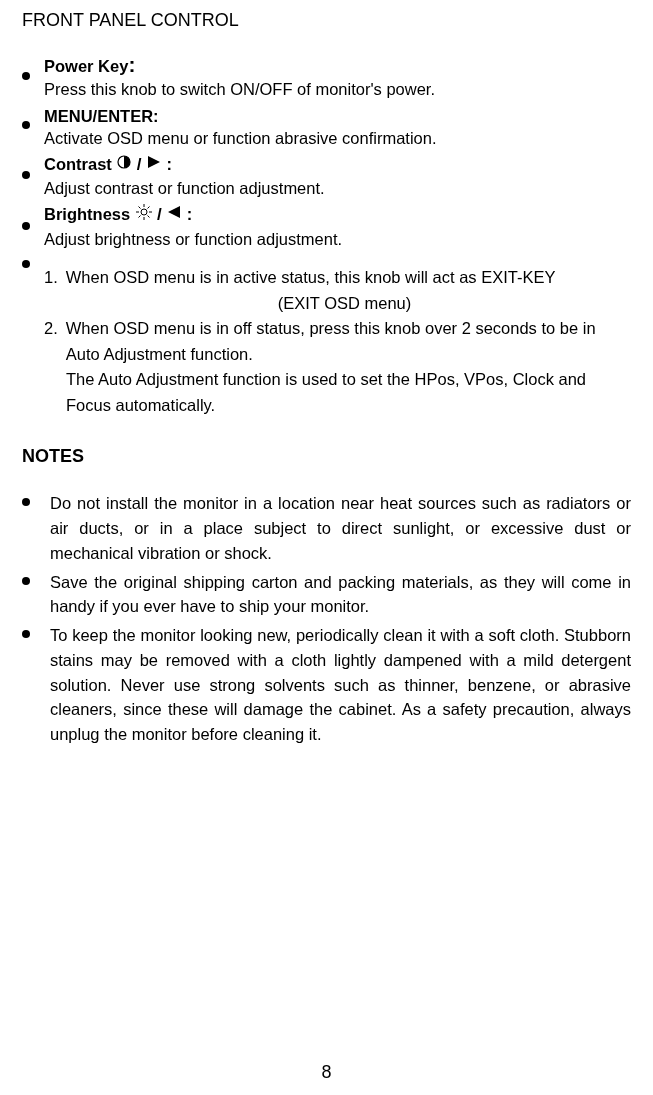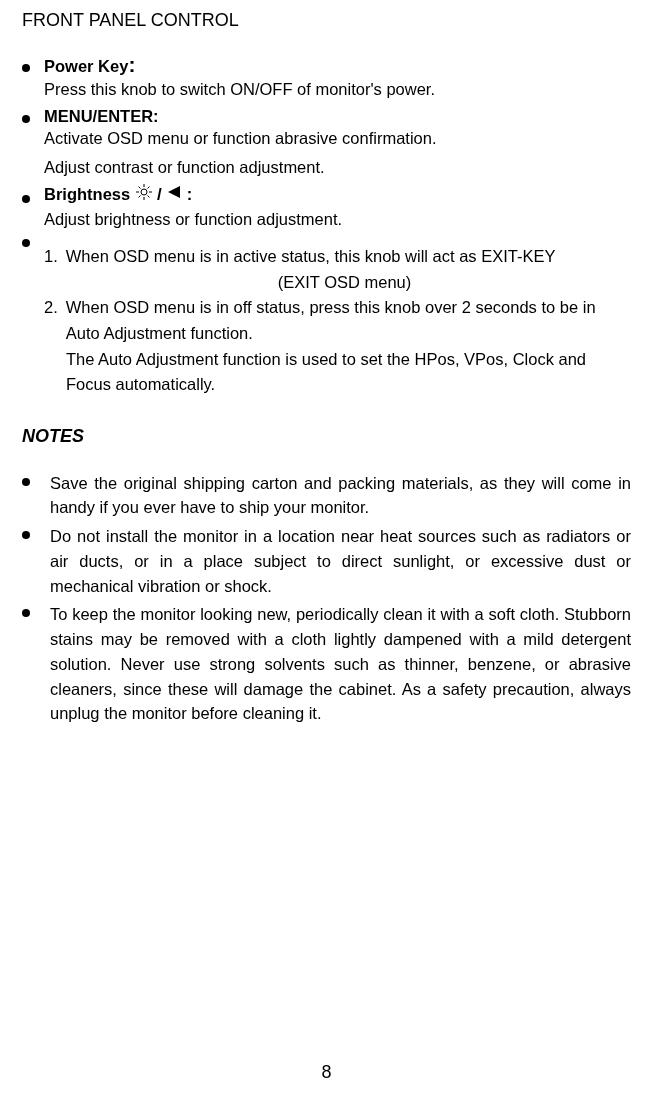"Power Key:" .bullet-row { align-items: center -> flex-end }
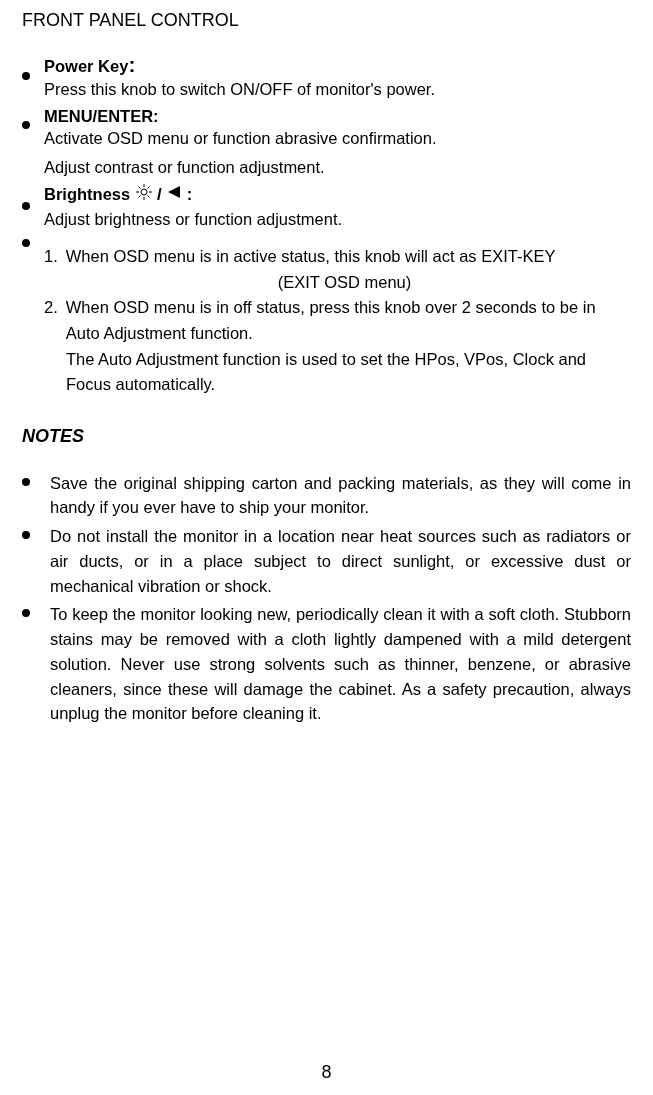"Contrast / :" div.bullet-row { html: none -> <div> <span></span> <span> <span>Contrast</span> <span> <svg> <circle></circle> <path></path> </svg> </span> <span>/</span> <span> <svg> <polygon></polygon> </svg> </span> <span>:</span> </span> </div> }
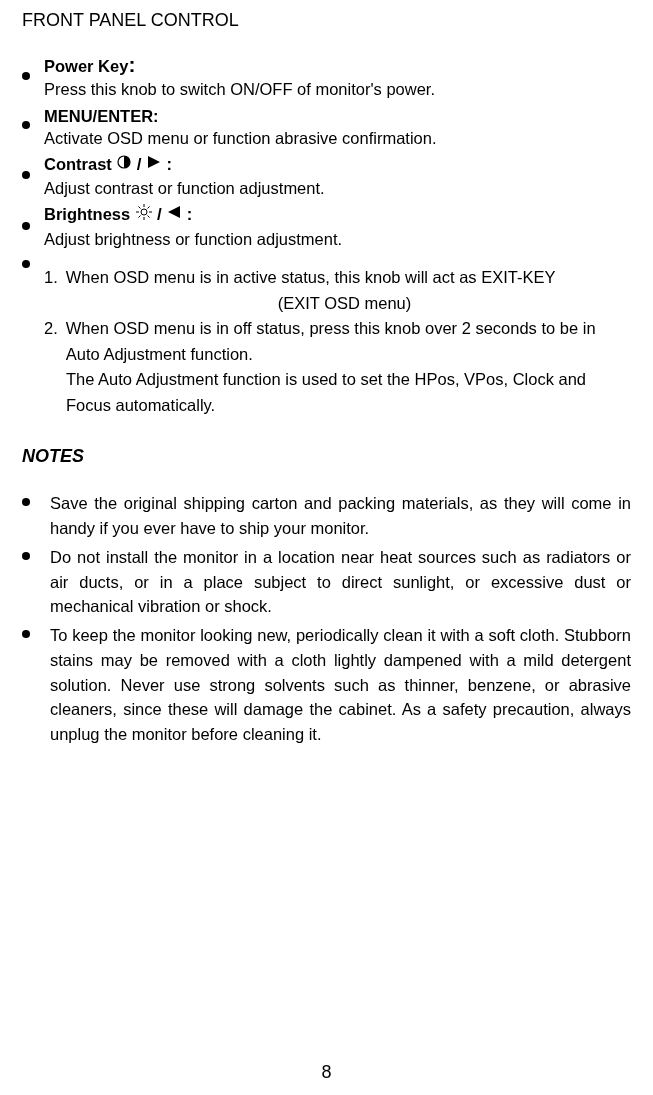"NOTES" .notes-title { font-style: italic -> none }
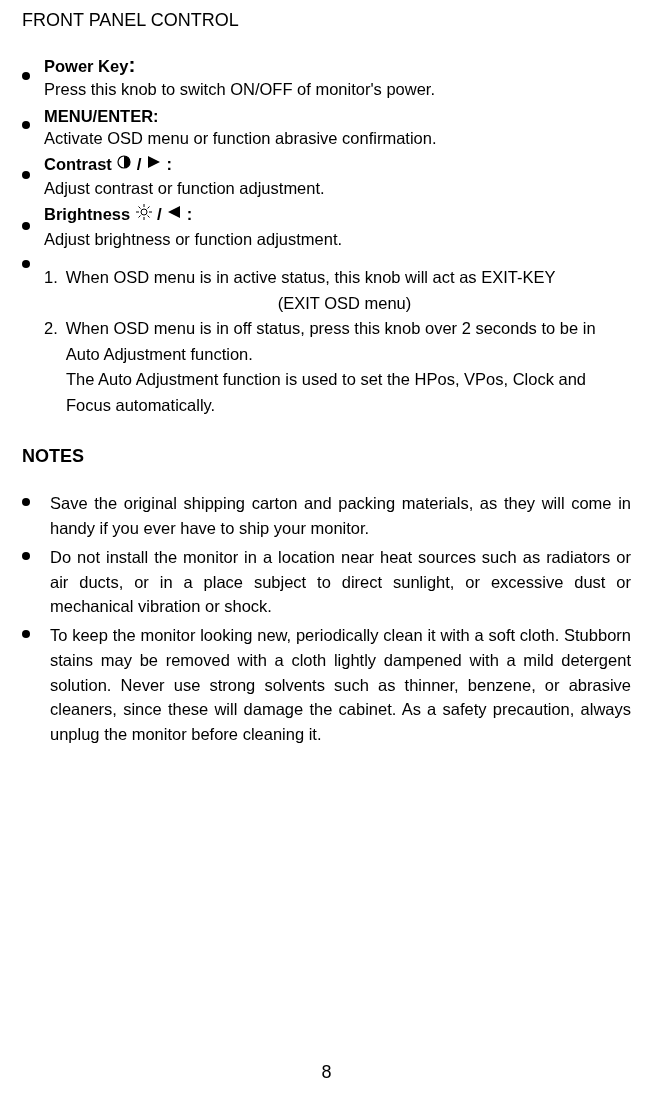"Save the original shipping carton" li { order: before "Do not install the monitor" -> after "Do not install the monitor" }
